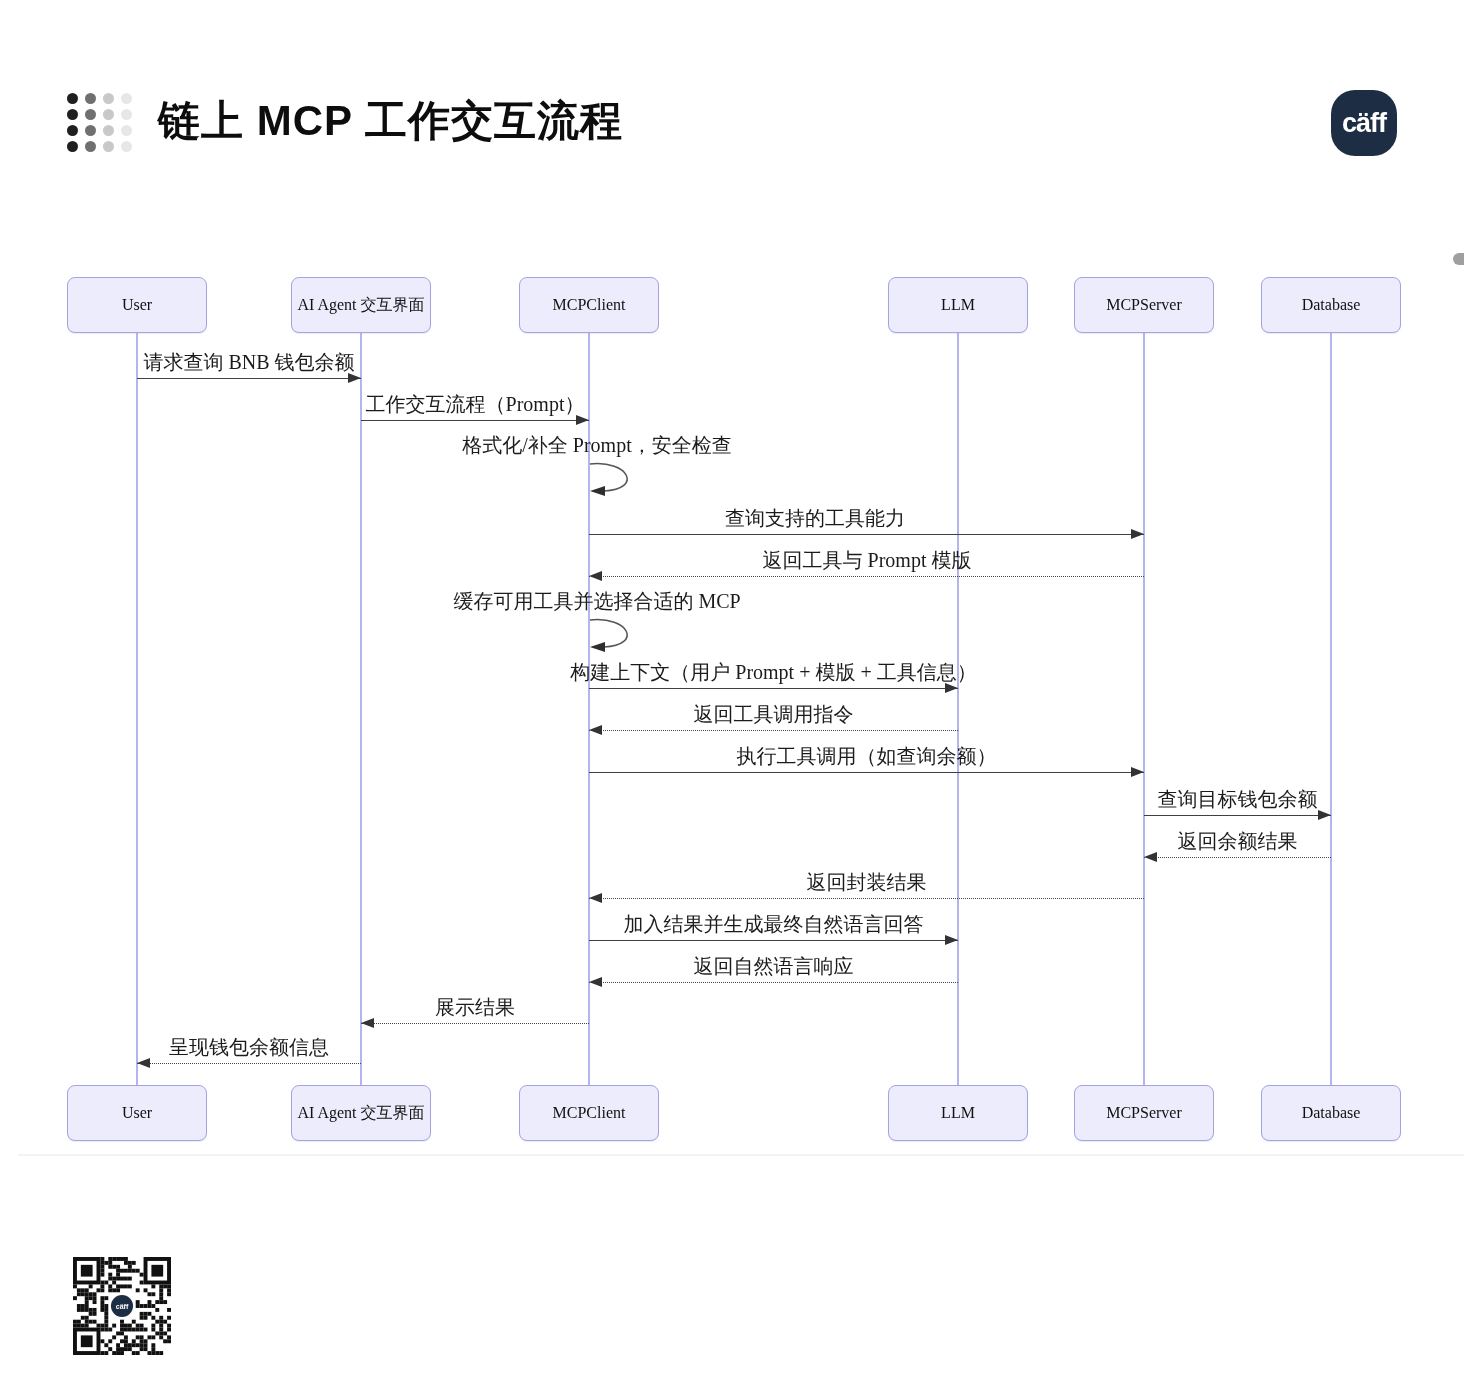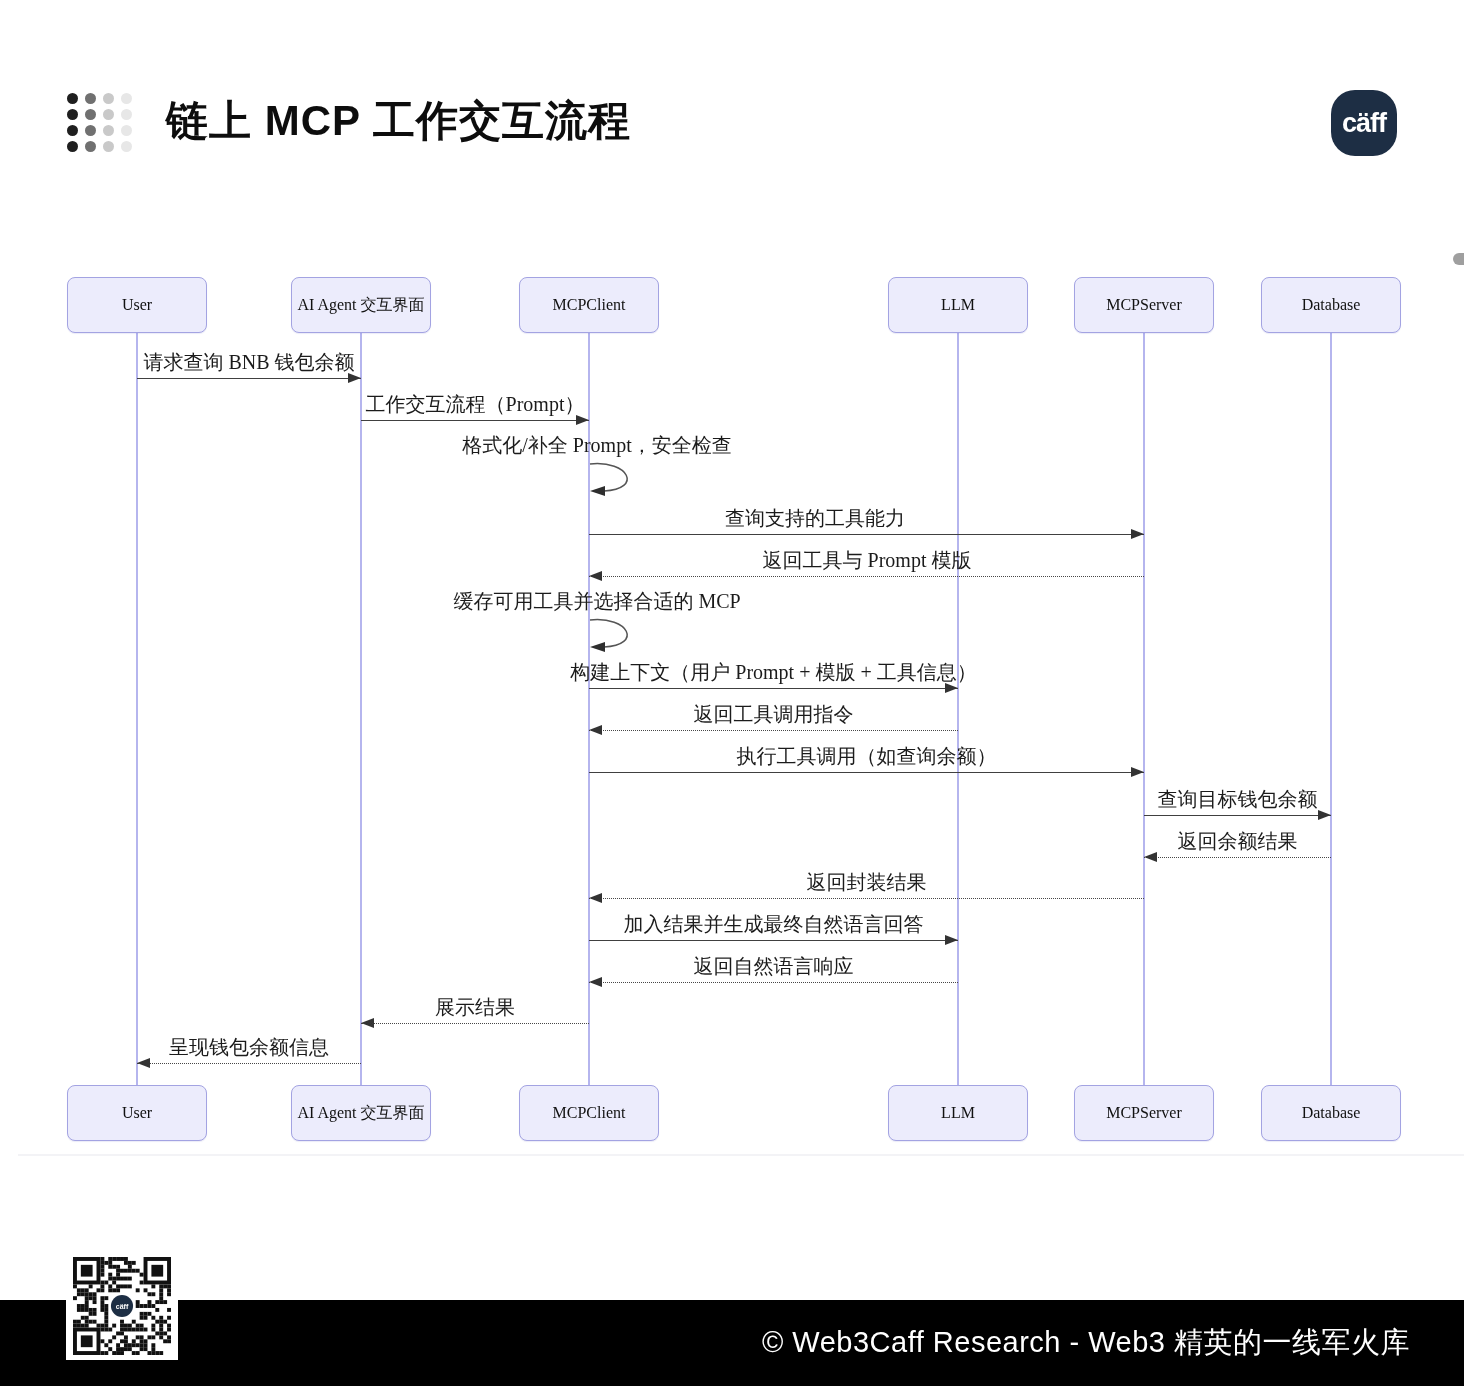"链上 MCP 工作交互流程" .page-title { left: 166px -> 158px }
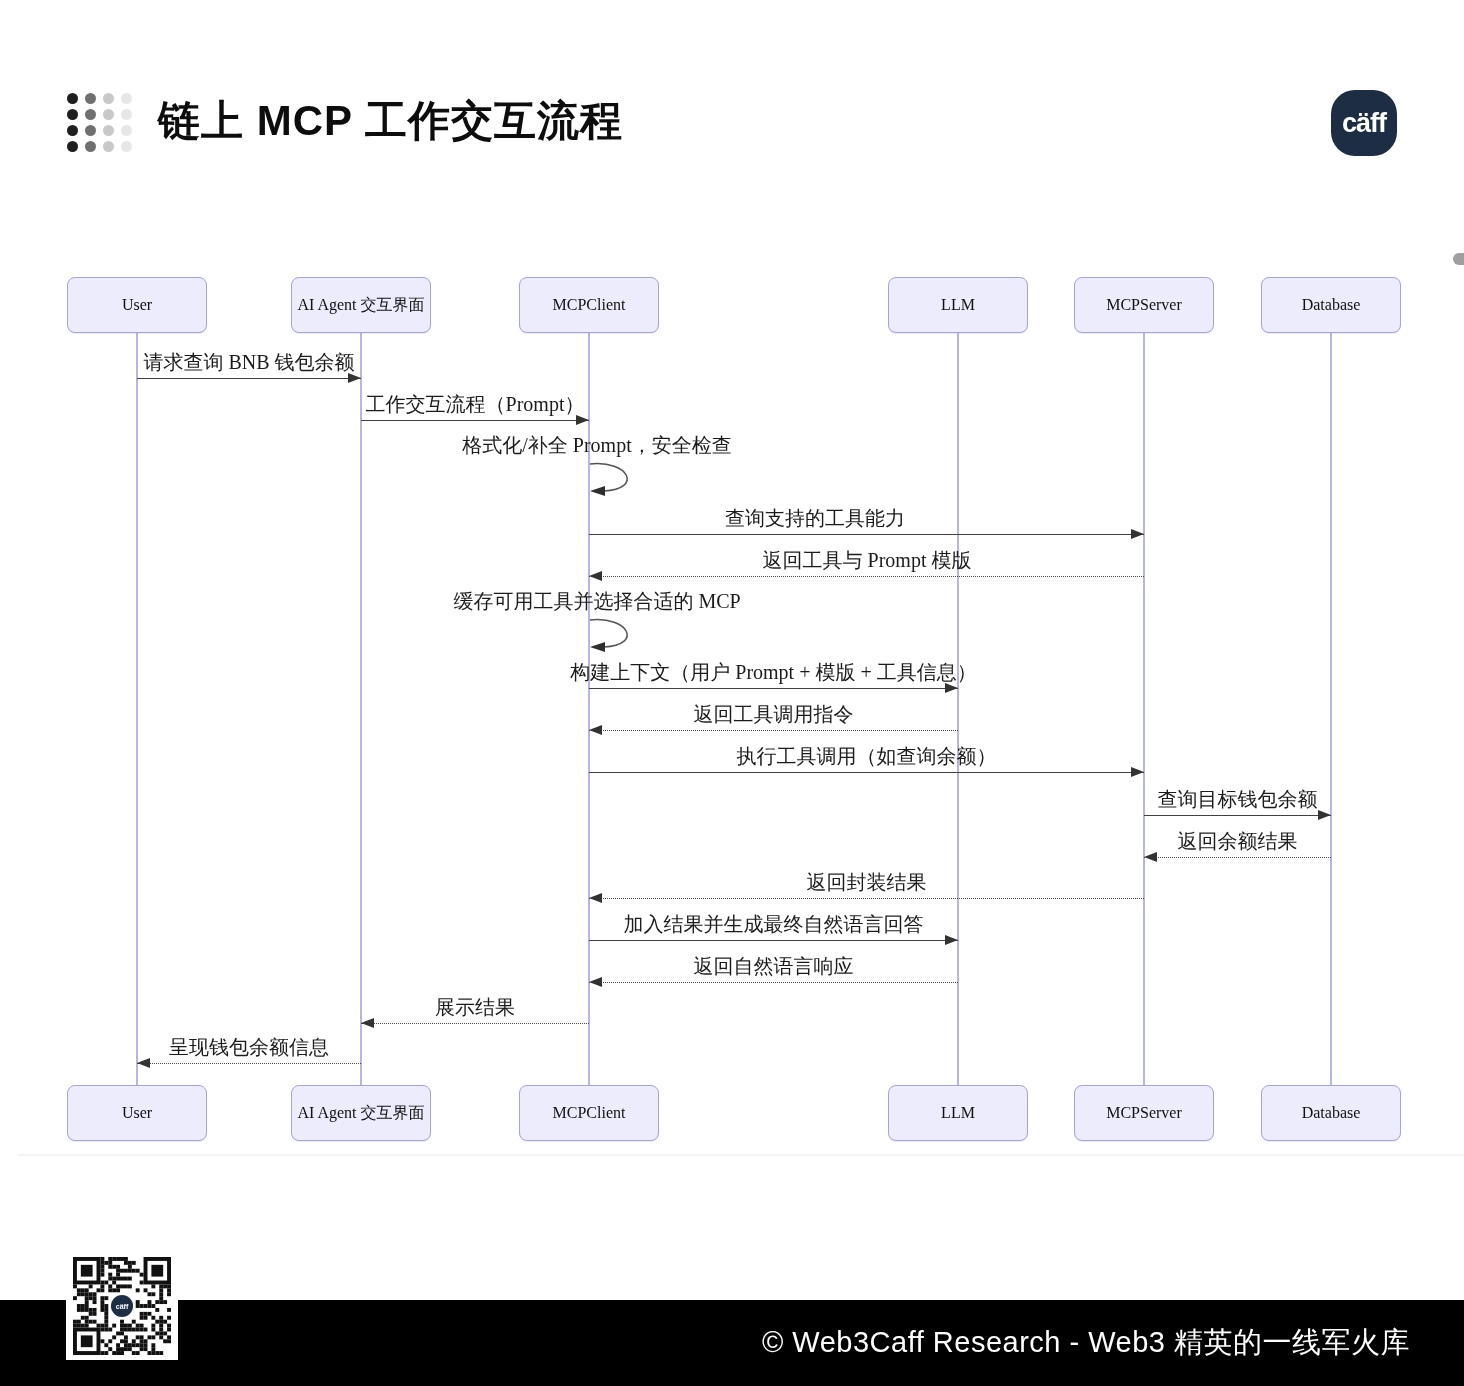"© Web3Caff Research - Web3" div.footer-bar { html: <div> <span>© Web3Caff Research - Web3 精英的一线军火库</span> </div> -> none }
